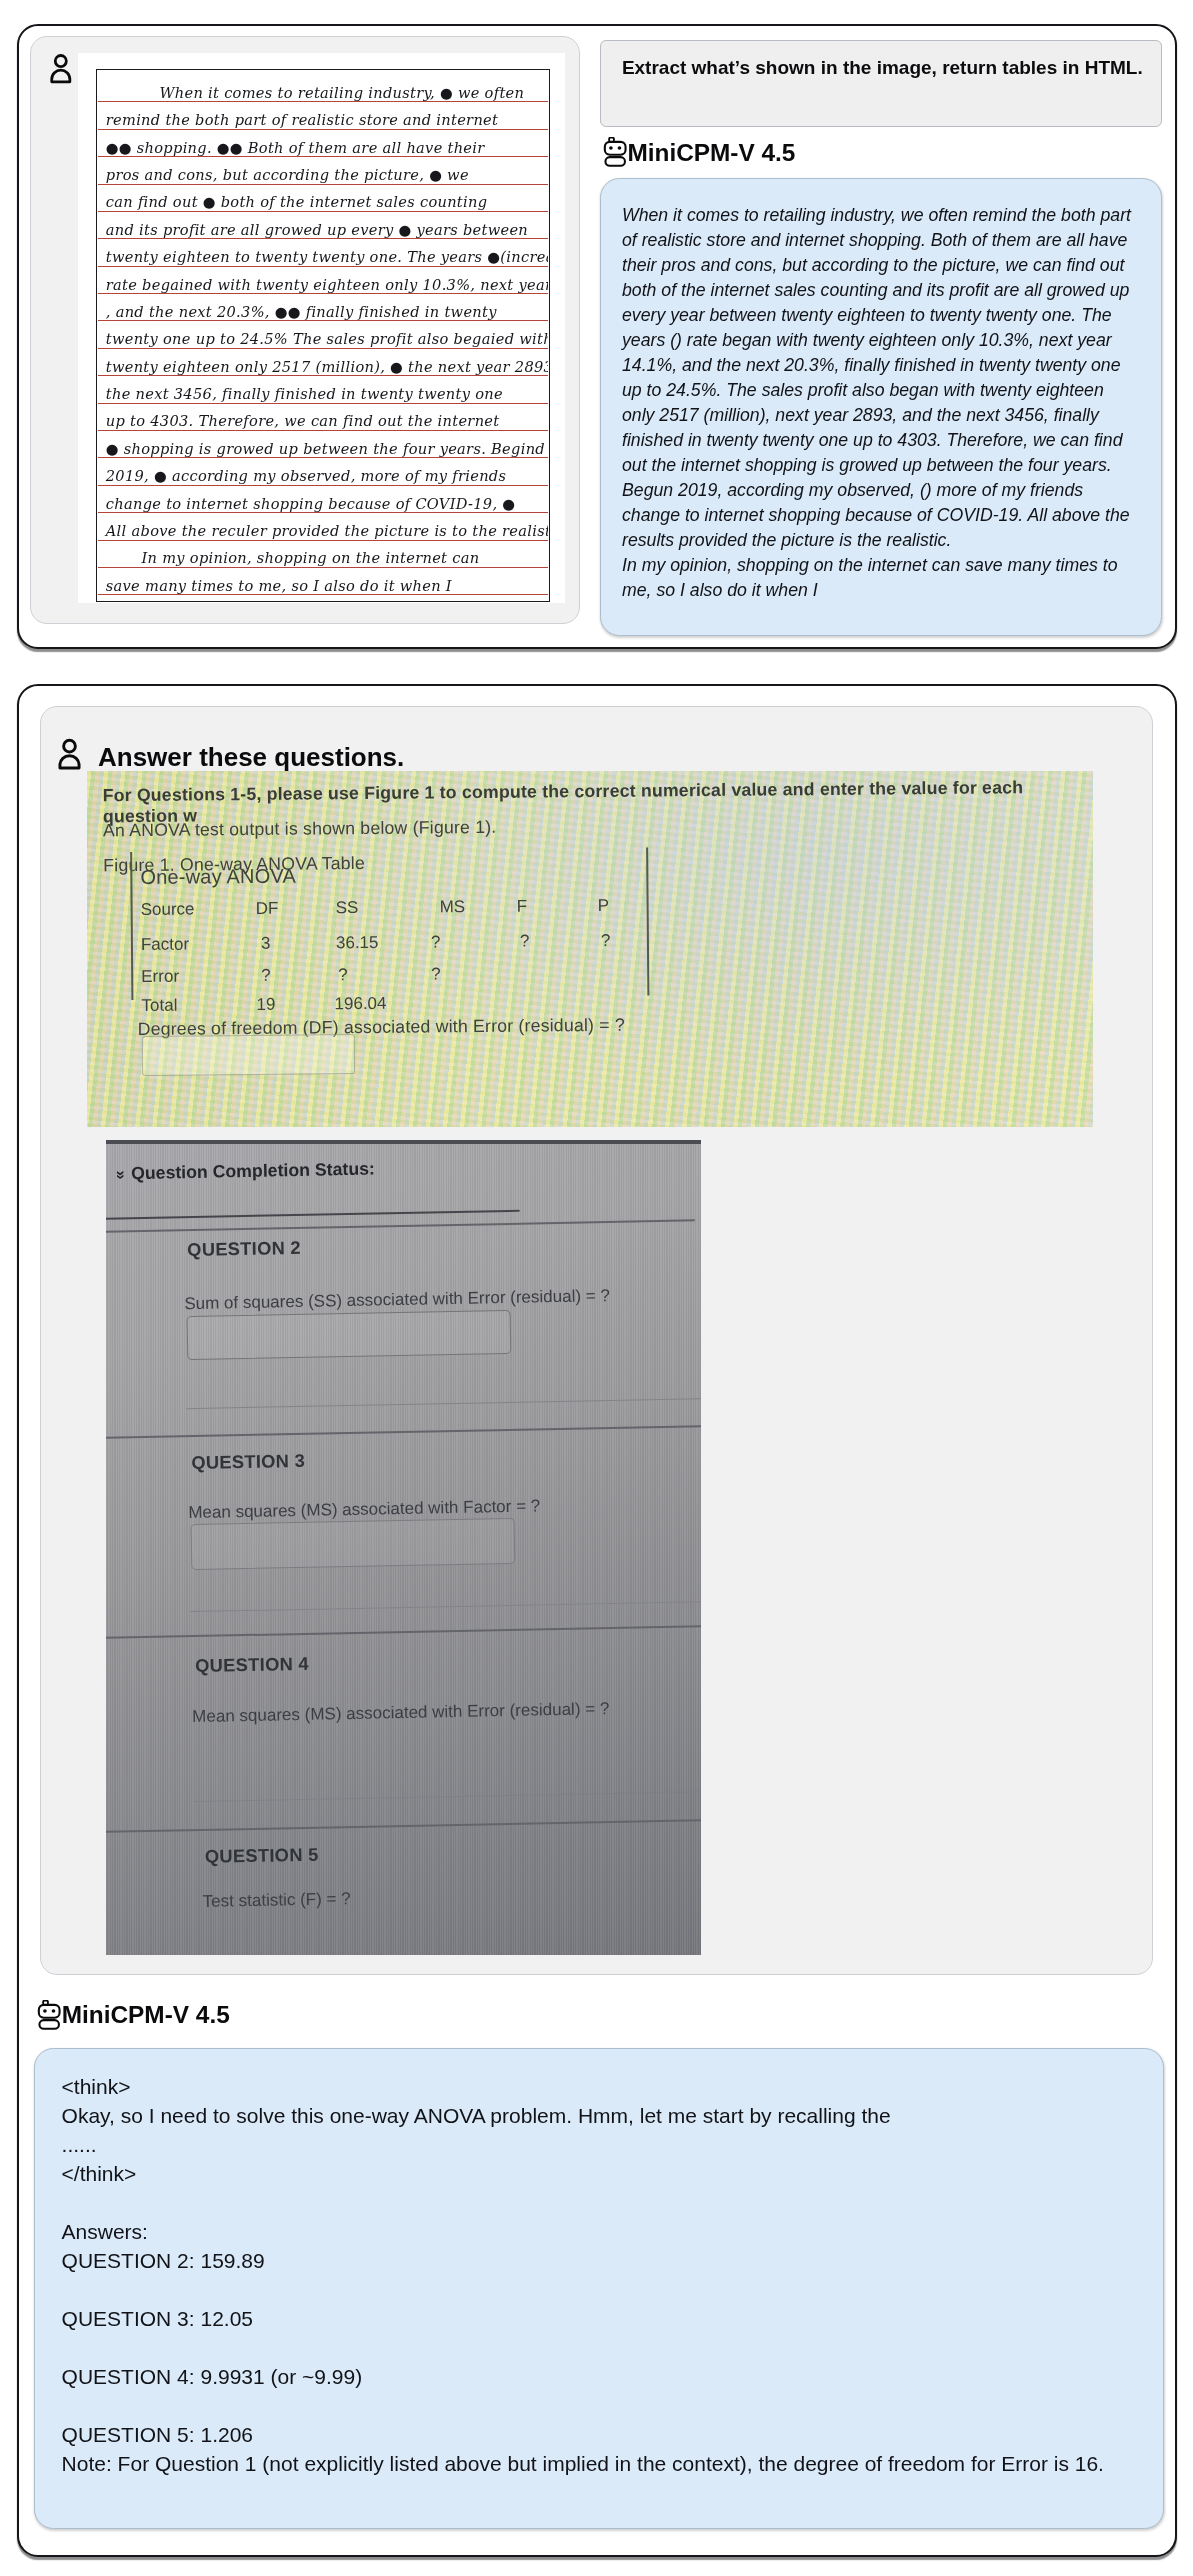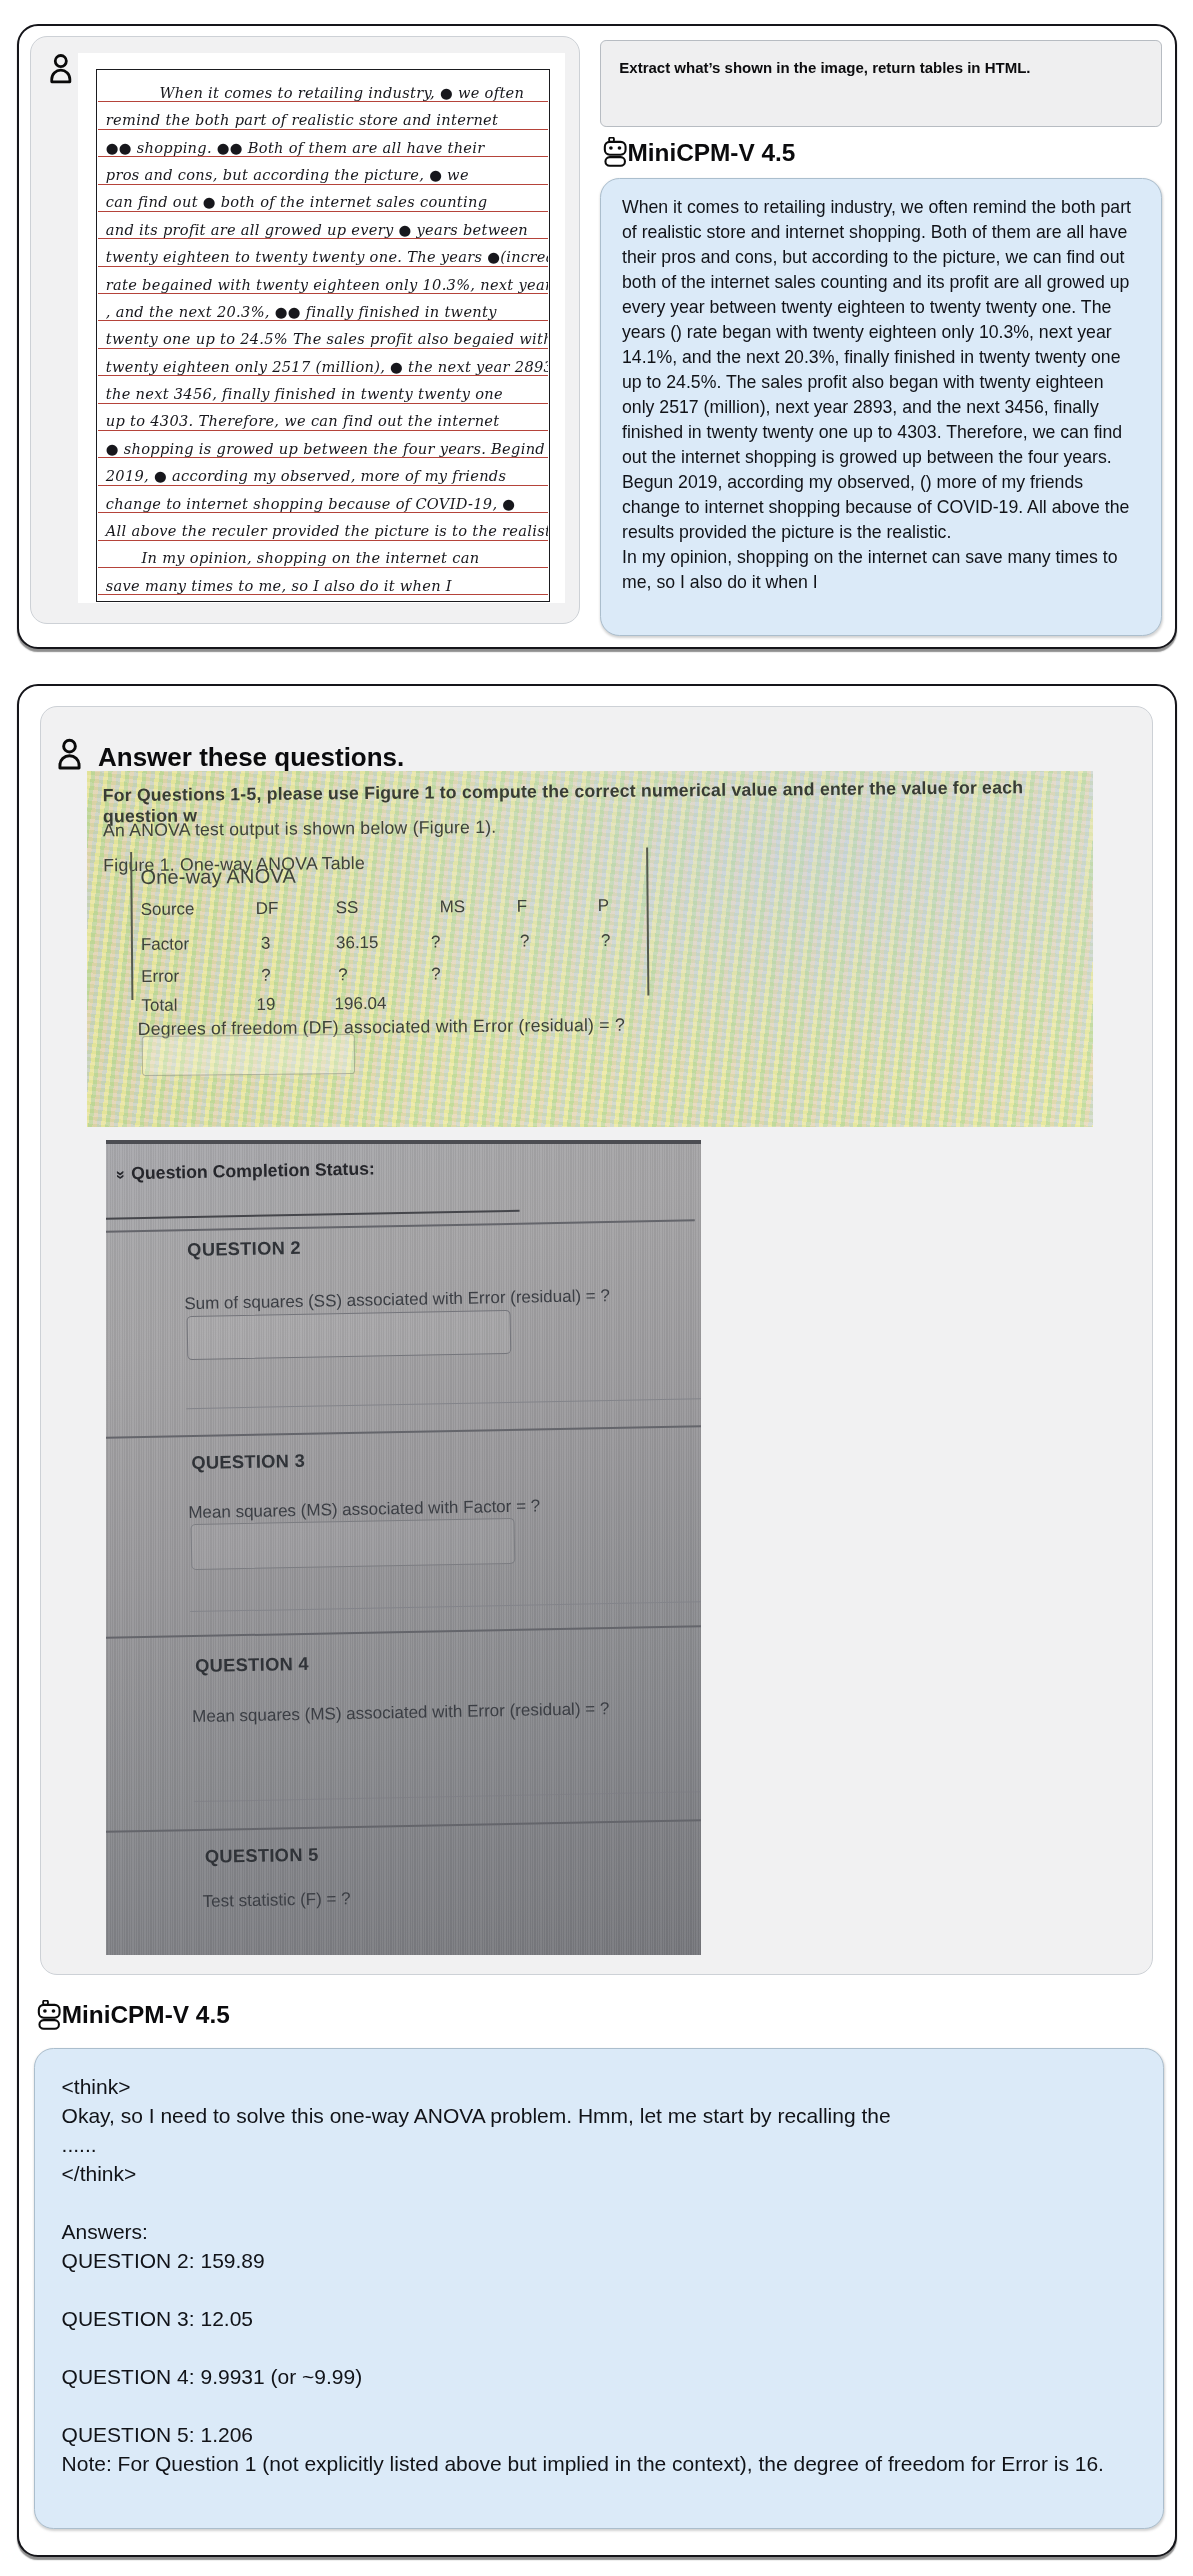"Extract what’s shown in the" .prompt-box { font-size: 15px -> 19px; text-align: none -> right }
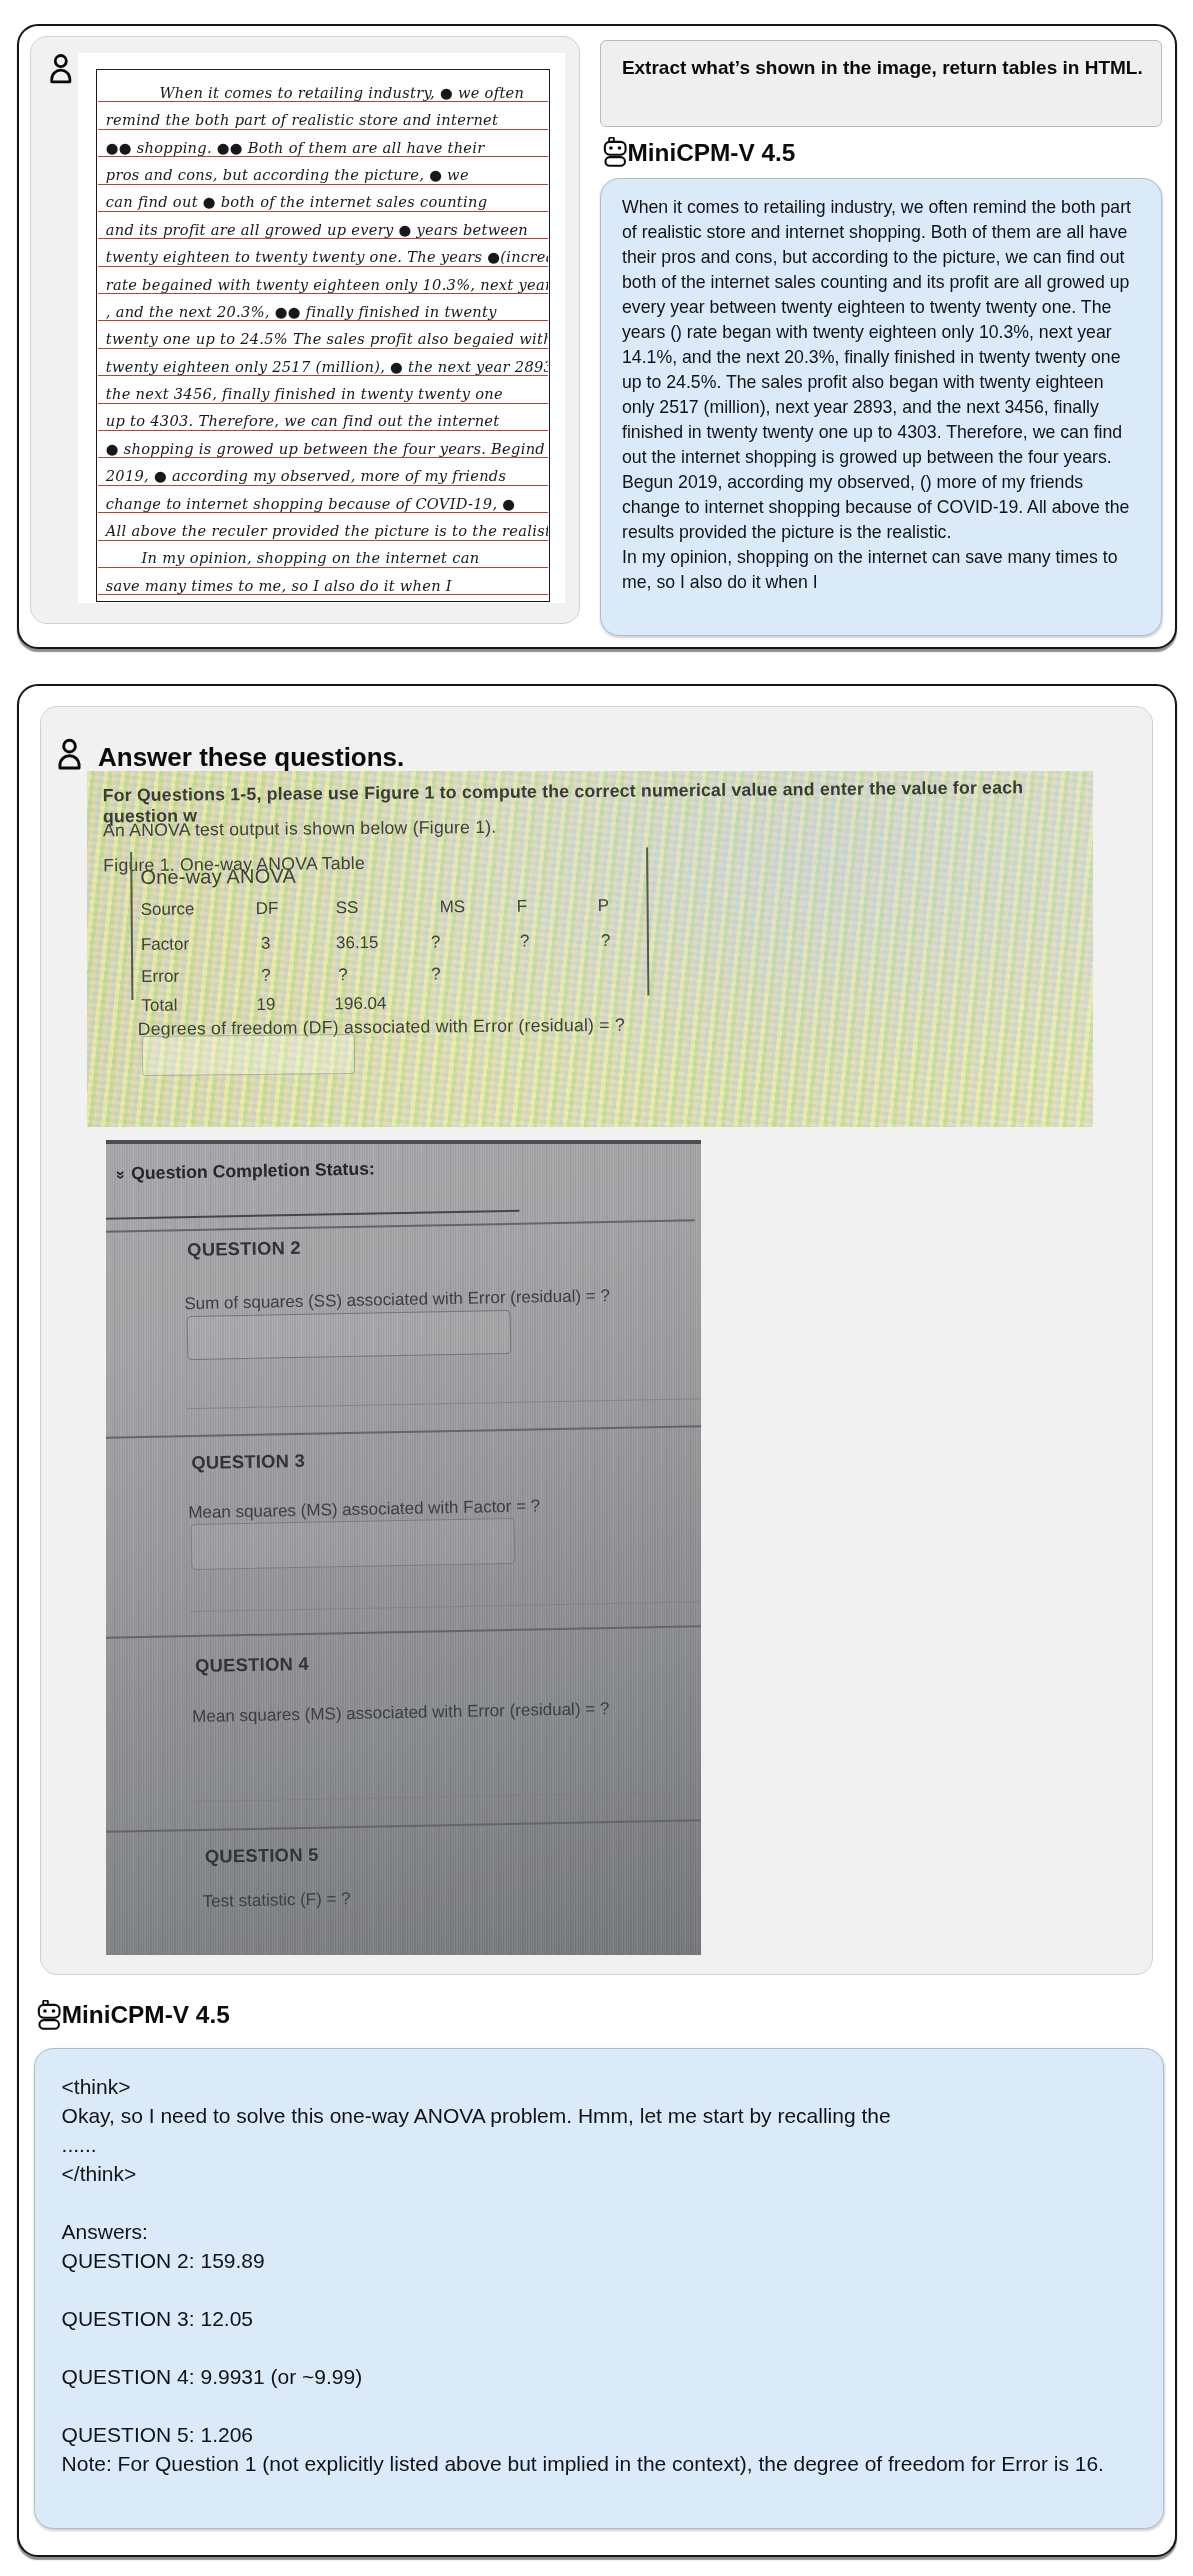"When it comes to retailing industry, we" #bubble1 { font-style: none -> italic; padding: 16px 21px -> 24px 21px }
